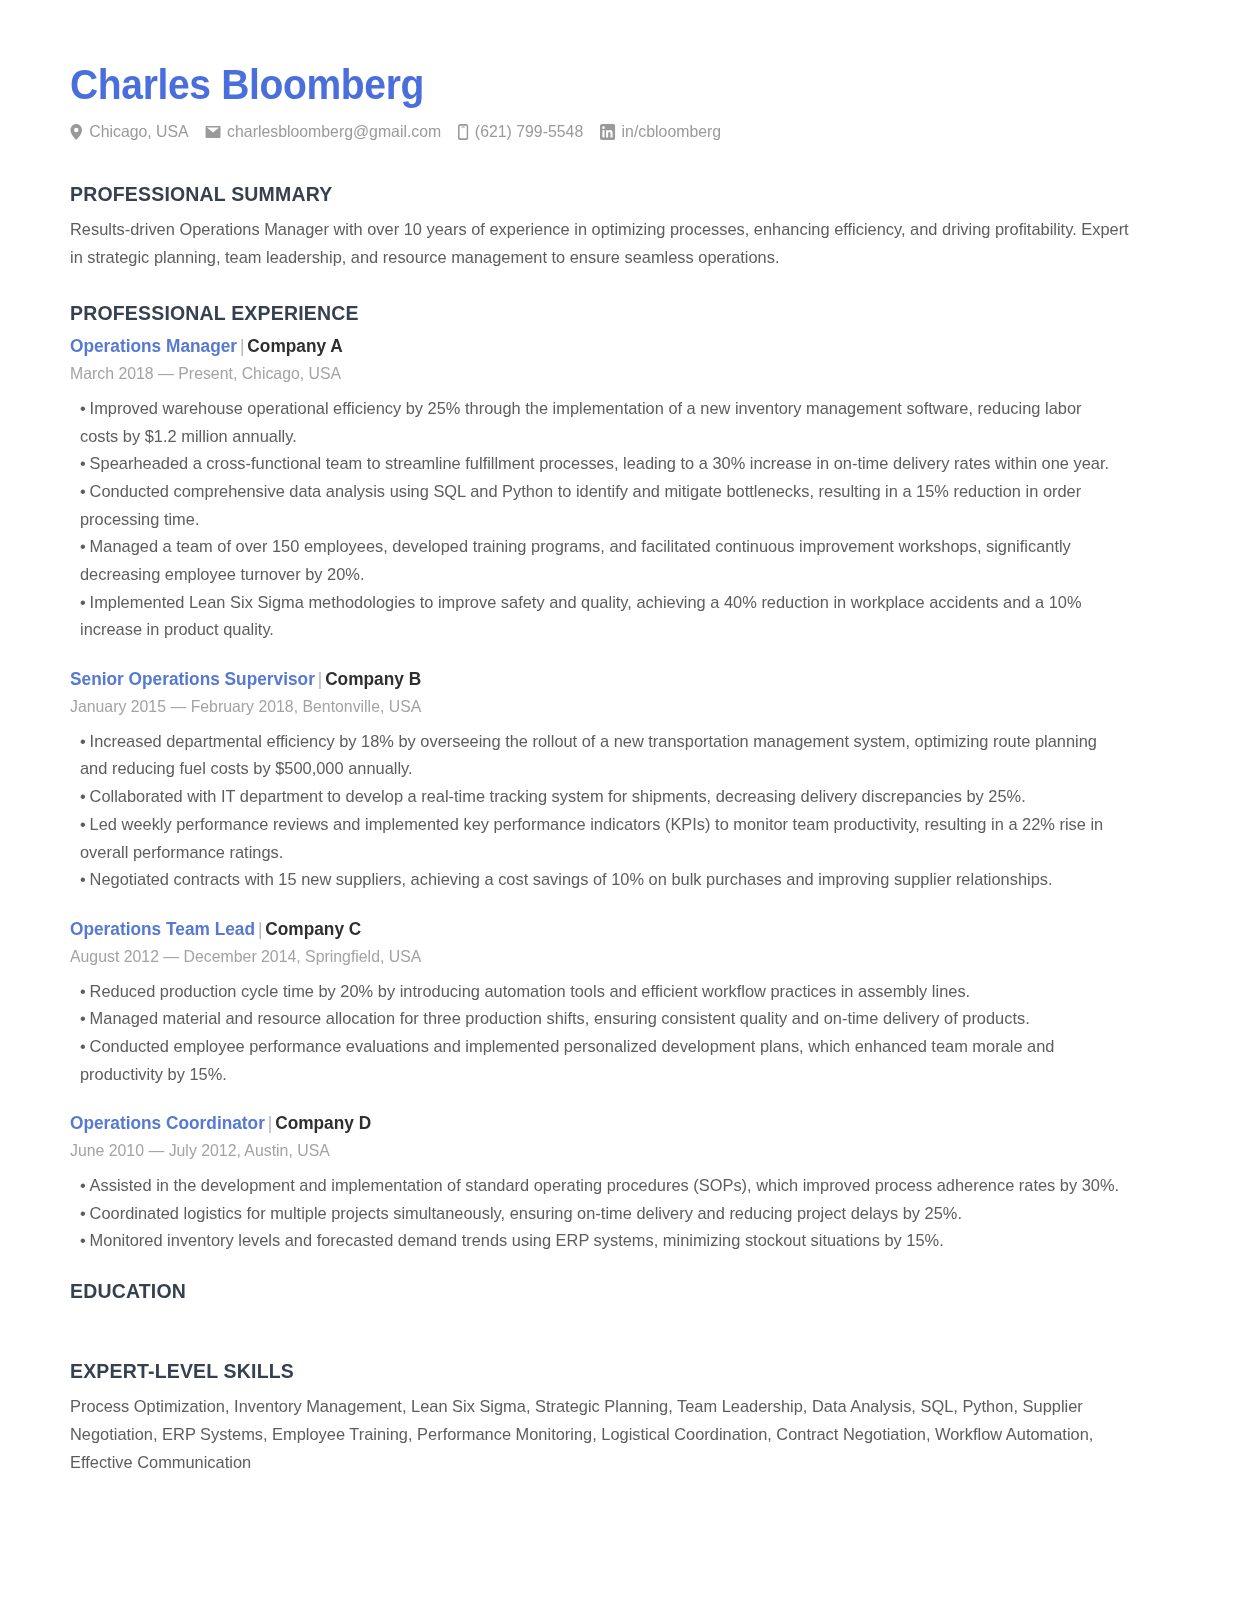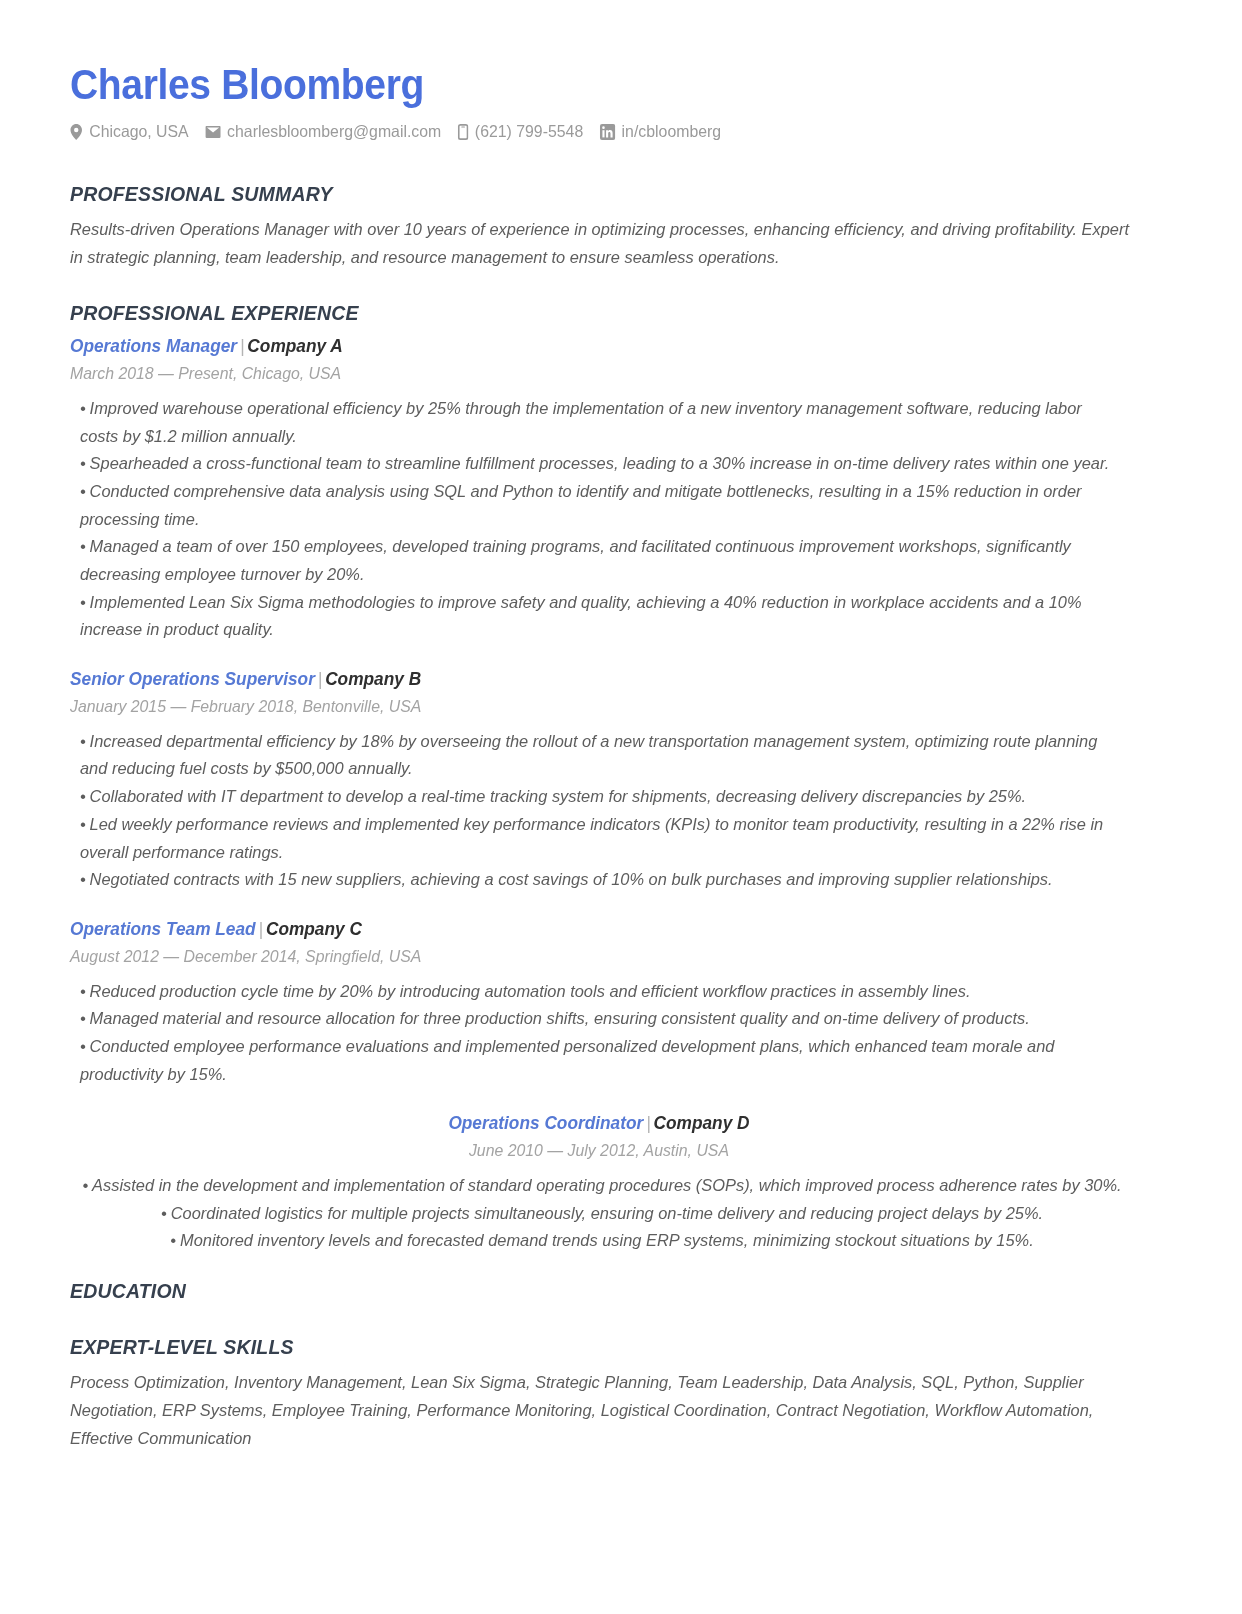"PROFESSIONAL SUMMARY" .section { font-style: italic -> none }
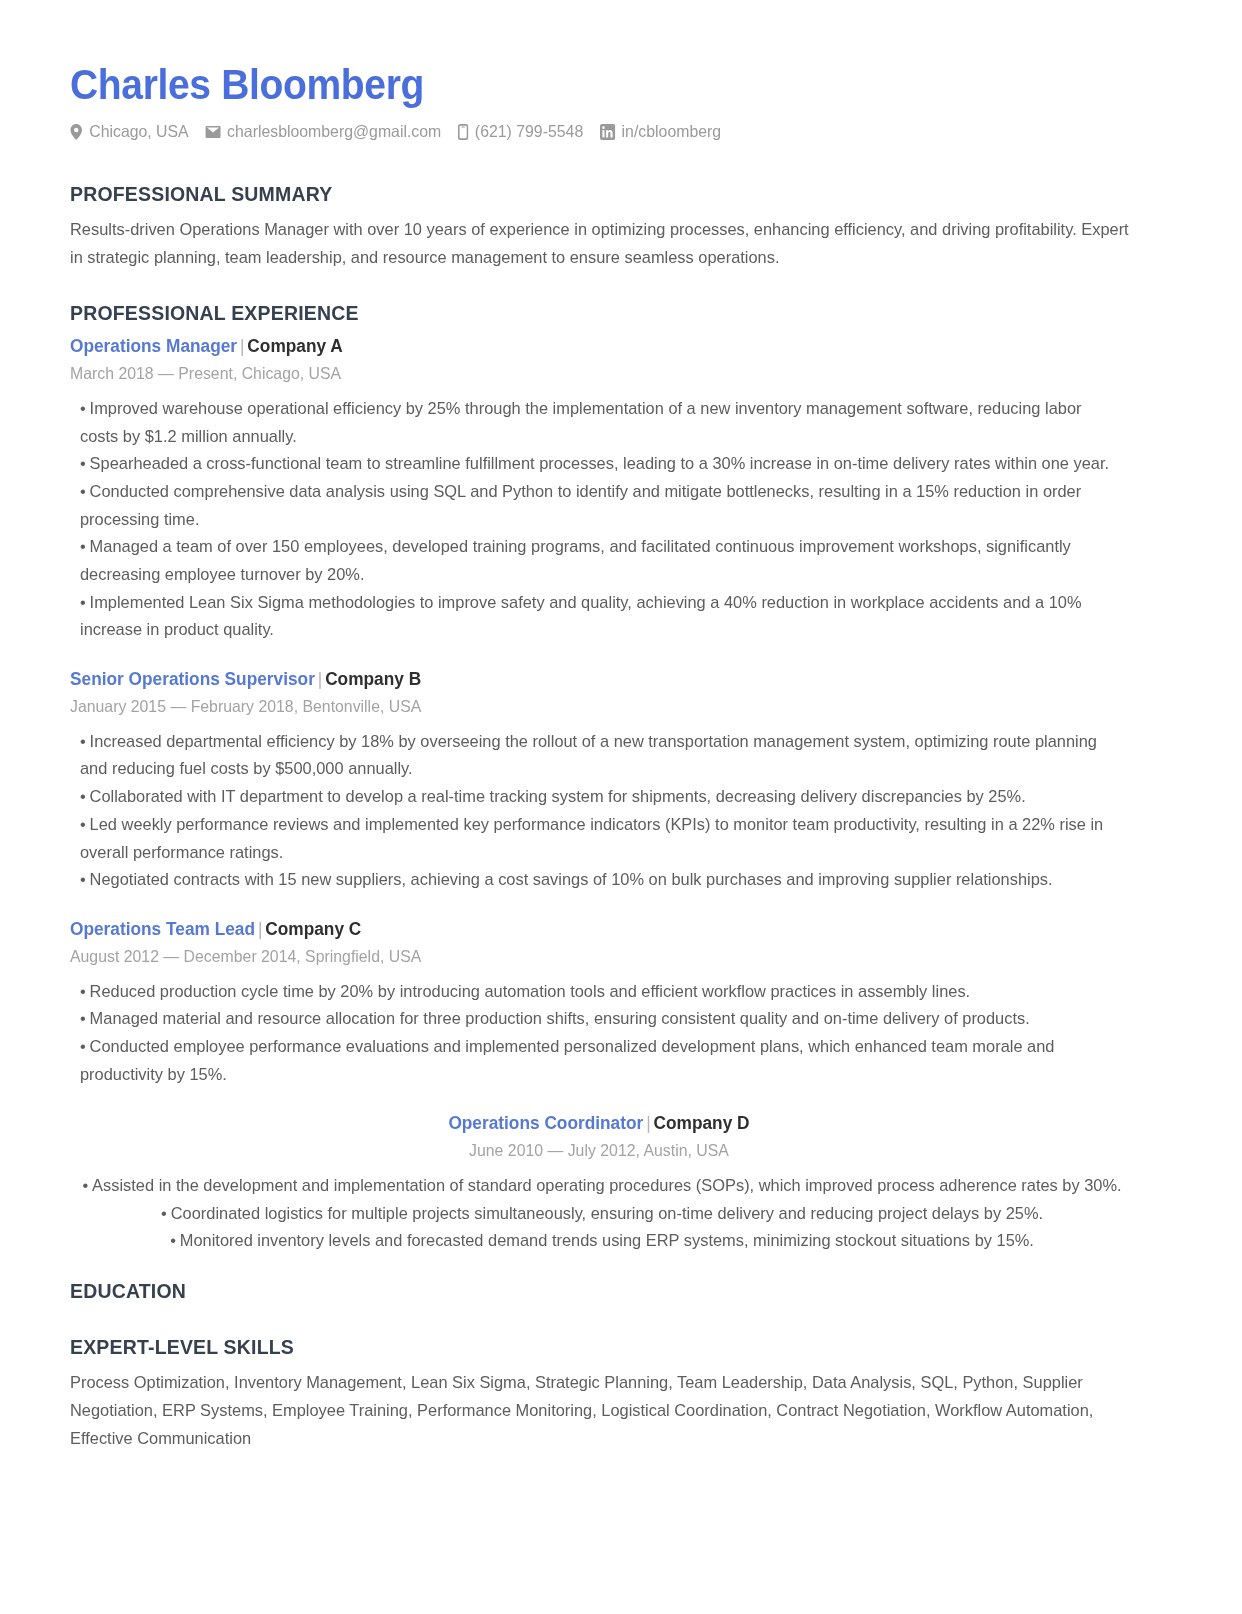"Operations Coordinator | Company D" .job:last-child { text-align: center -> none }
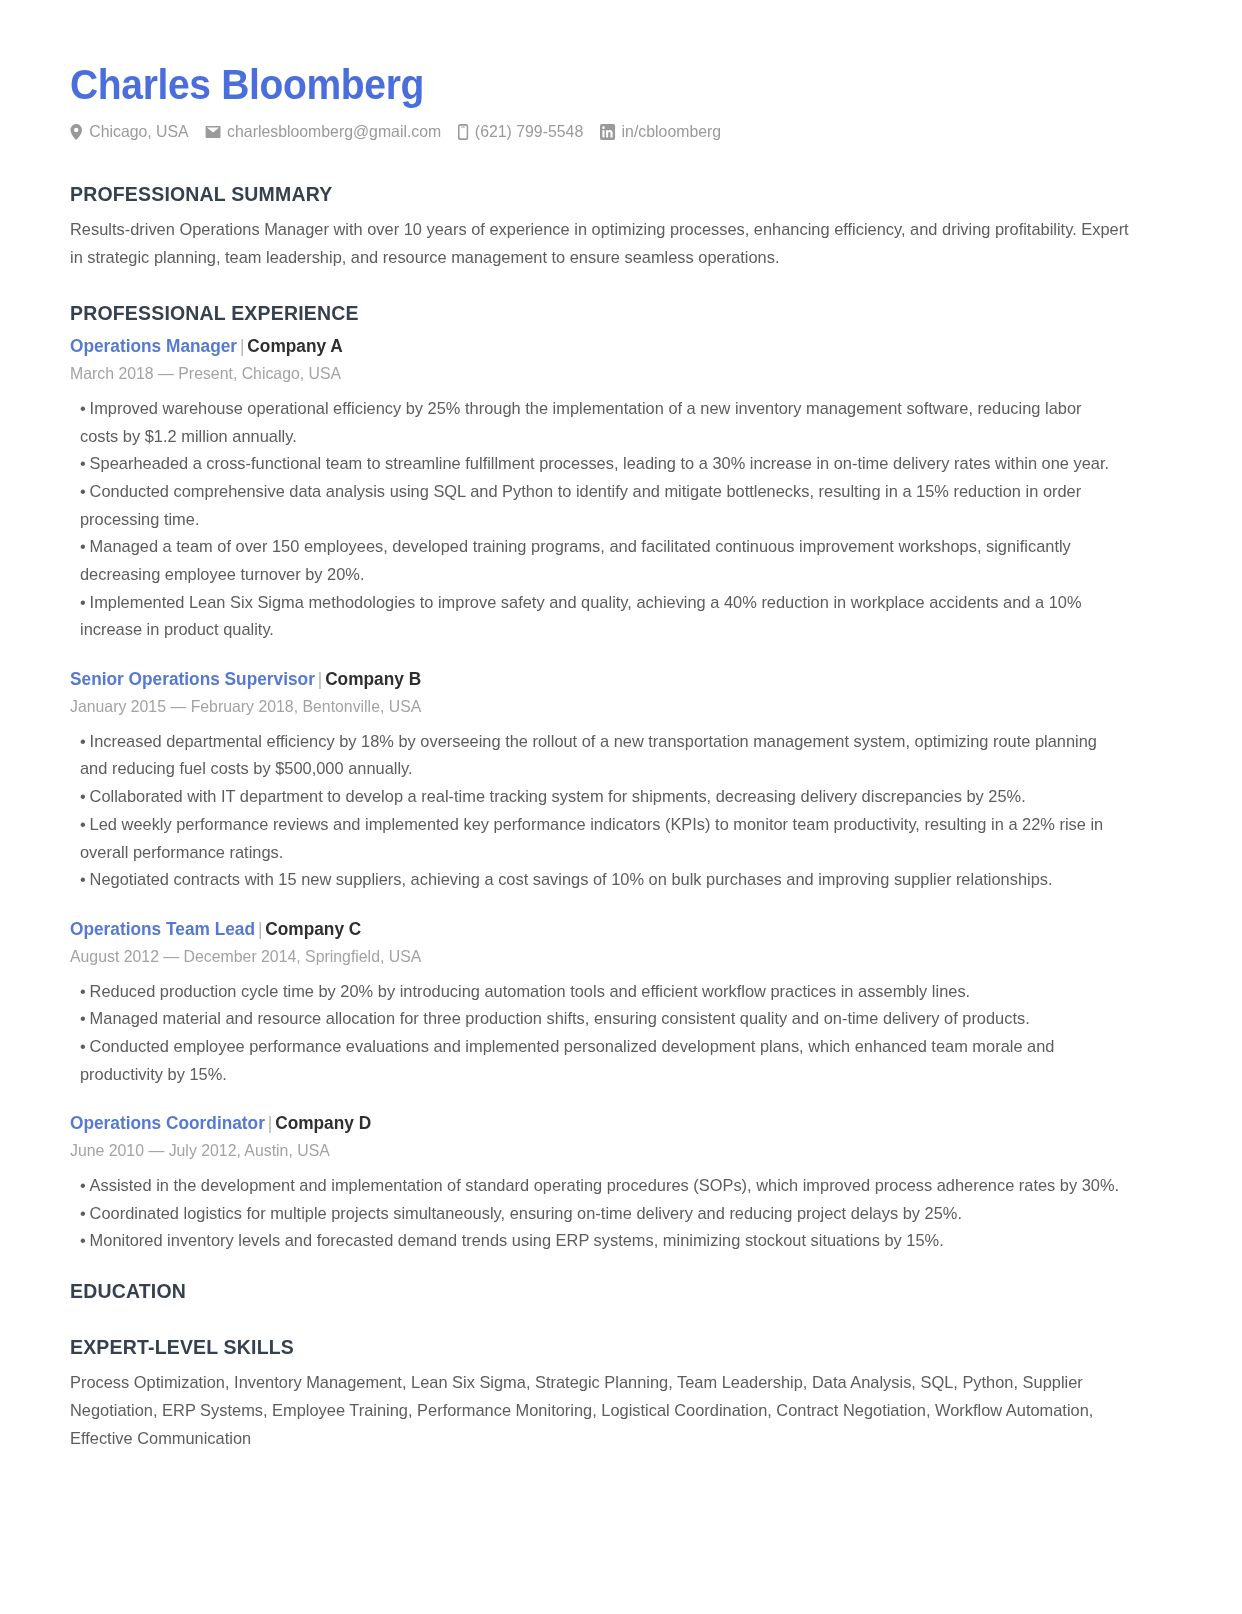"EDUCATION" .sec-gap-edu { margin-bottom: 32px -> 56px }
